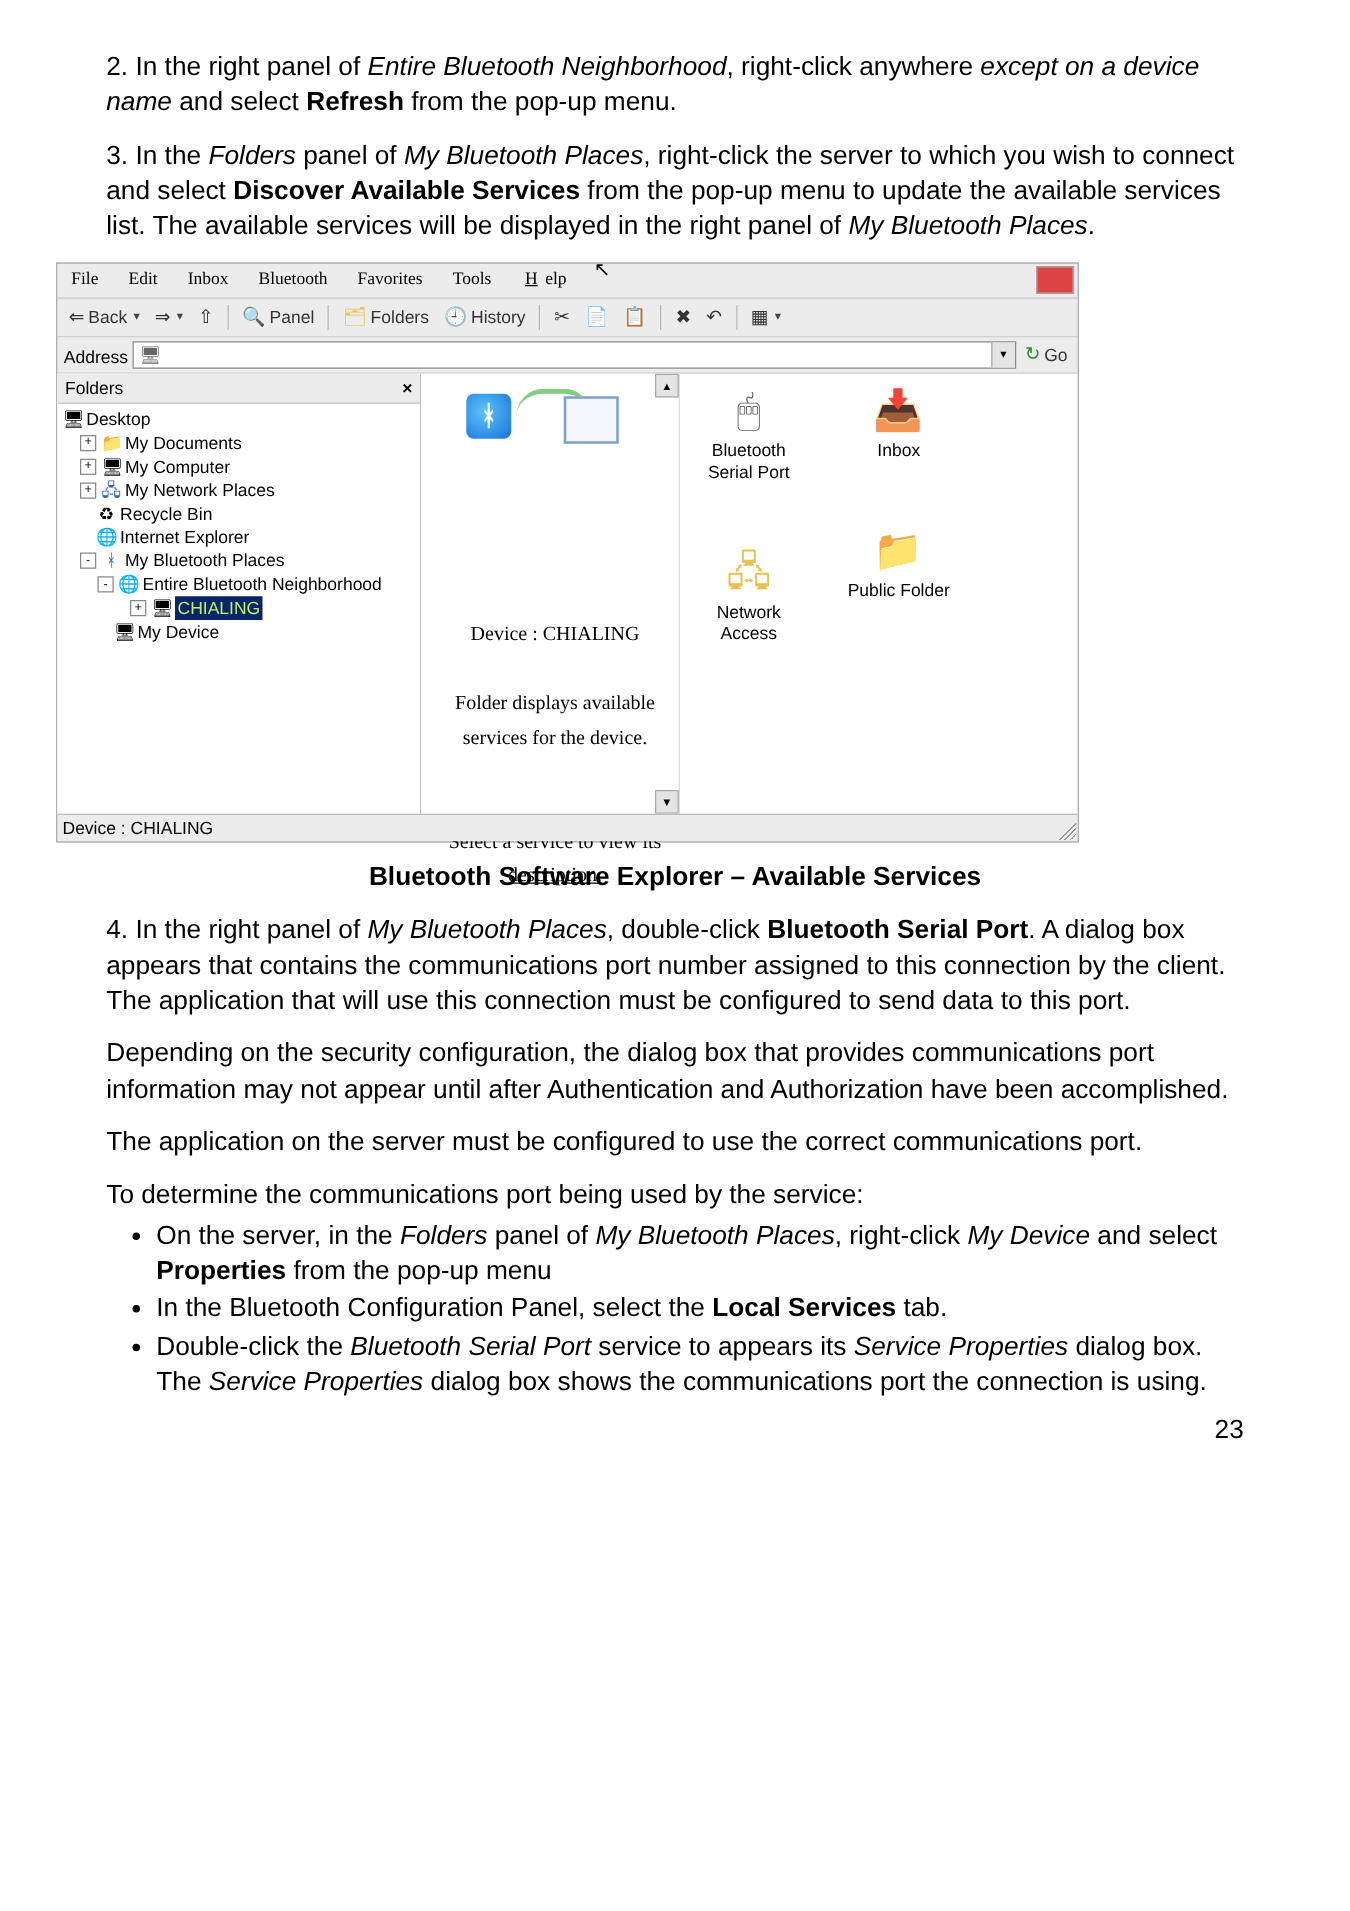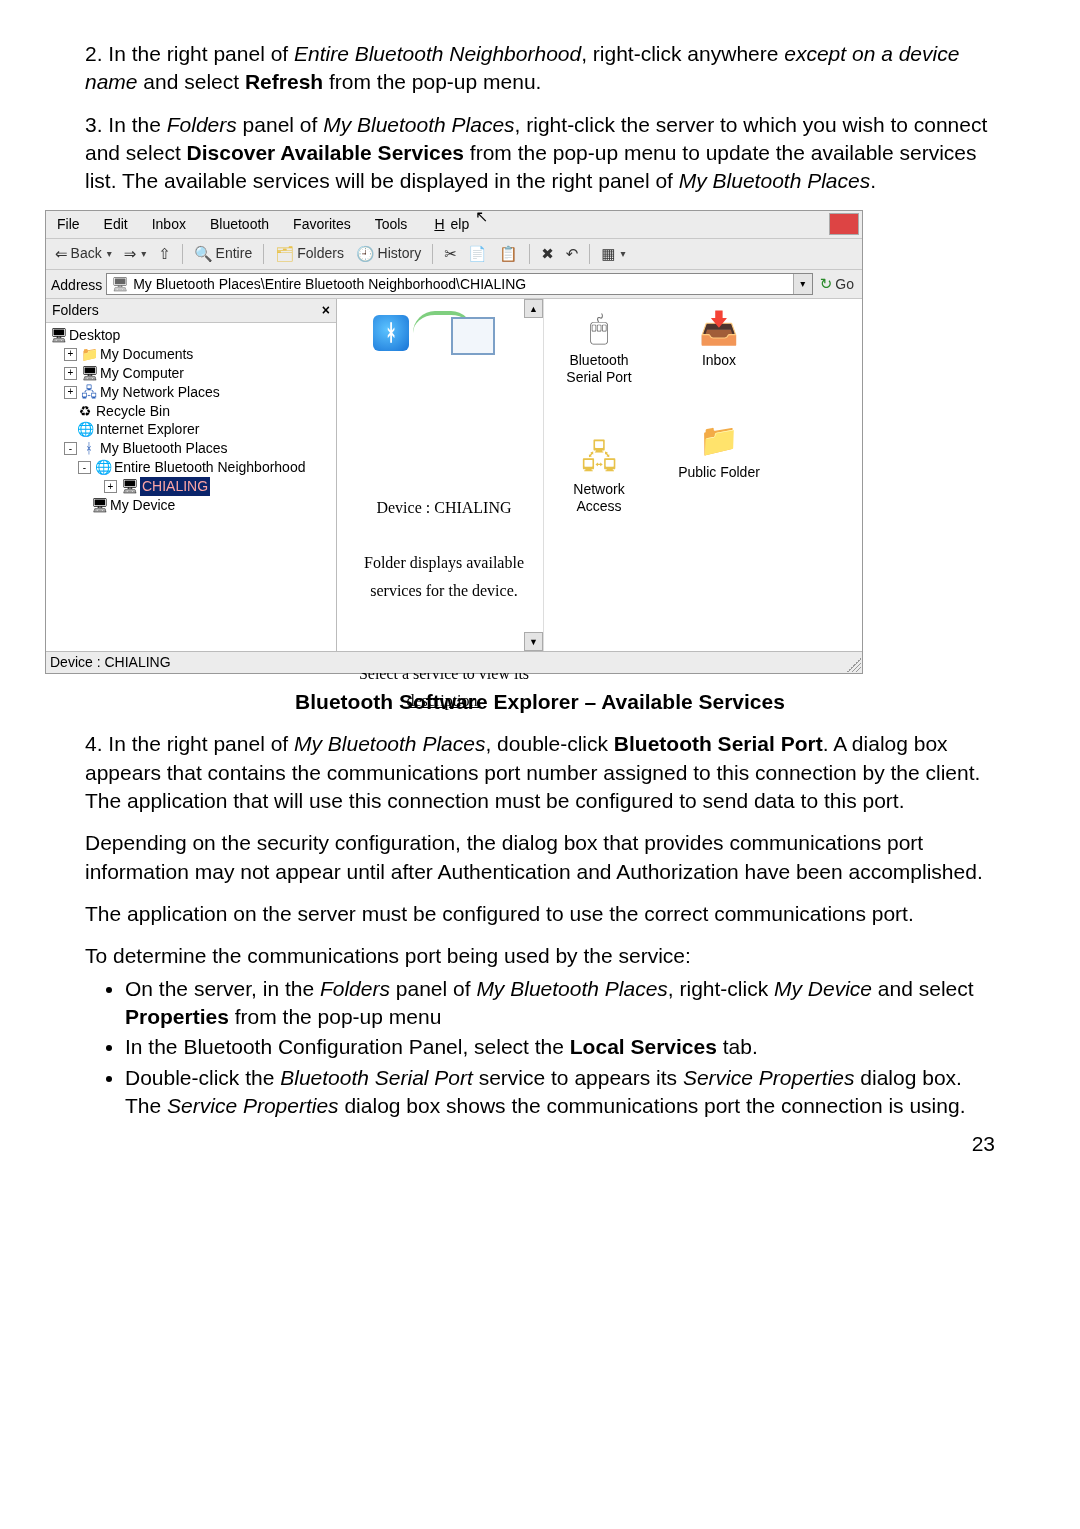"File" .menubar span { font-family: none -> Liberation Serif, serif }
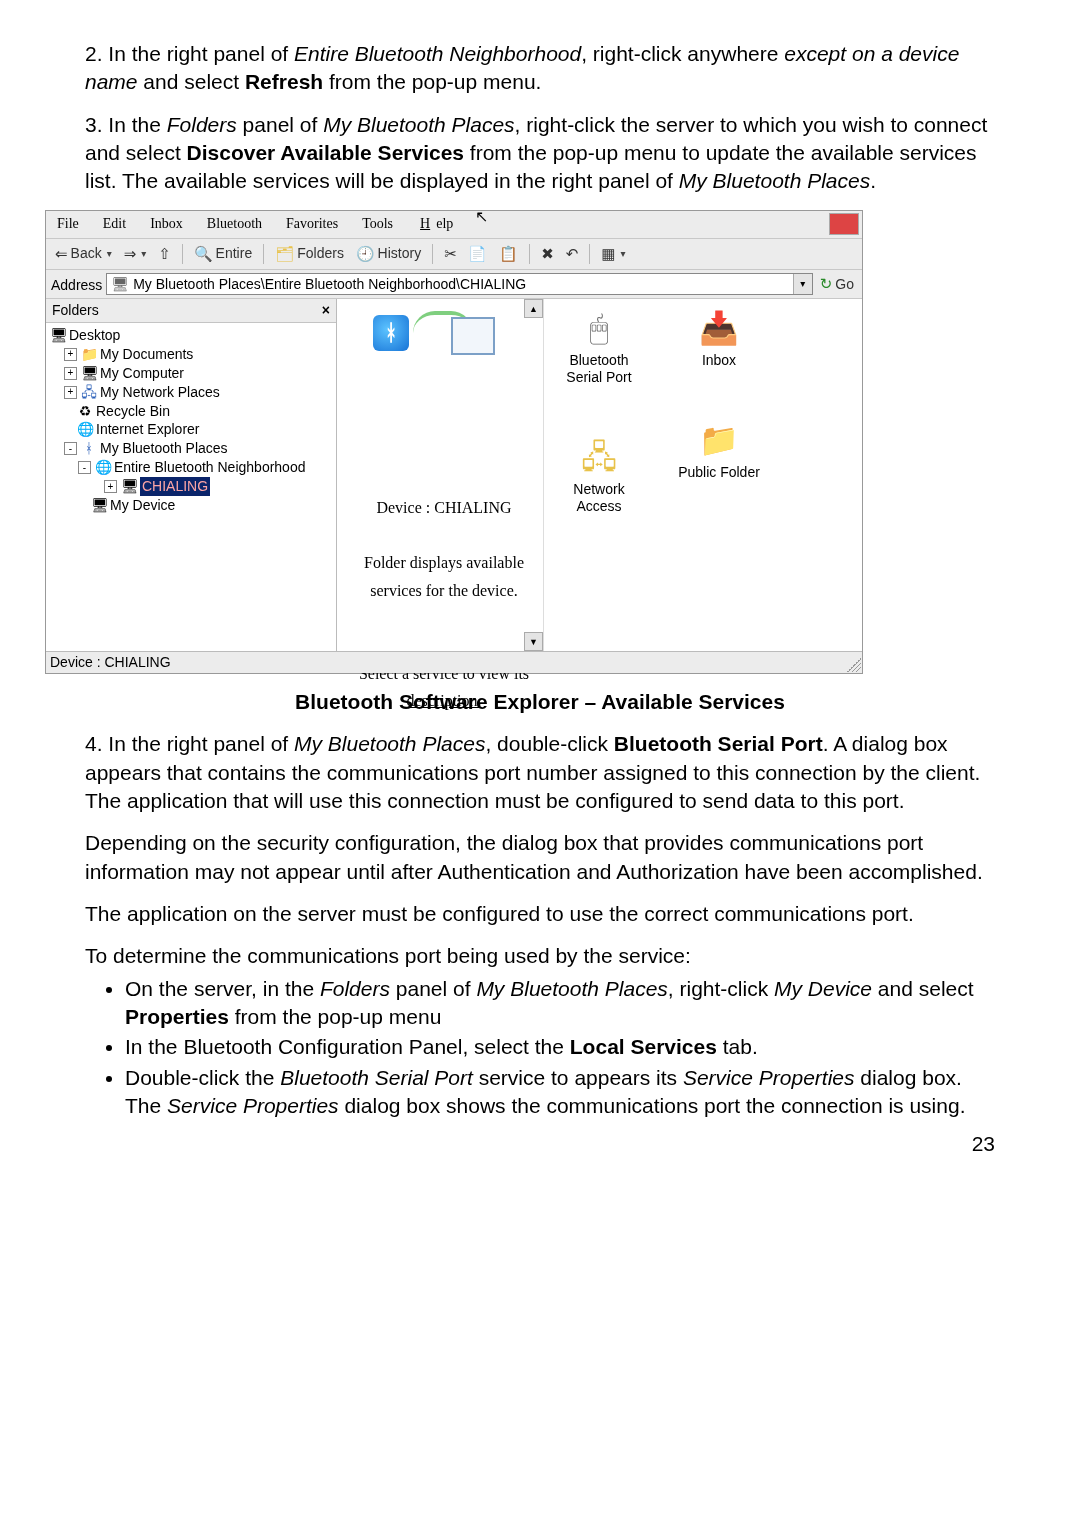"Entire" span { text: Entire -> Panel }
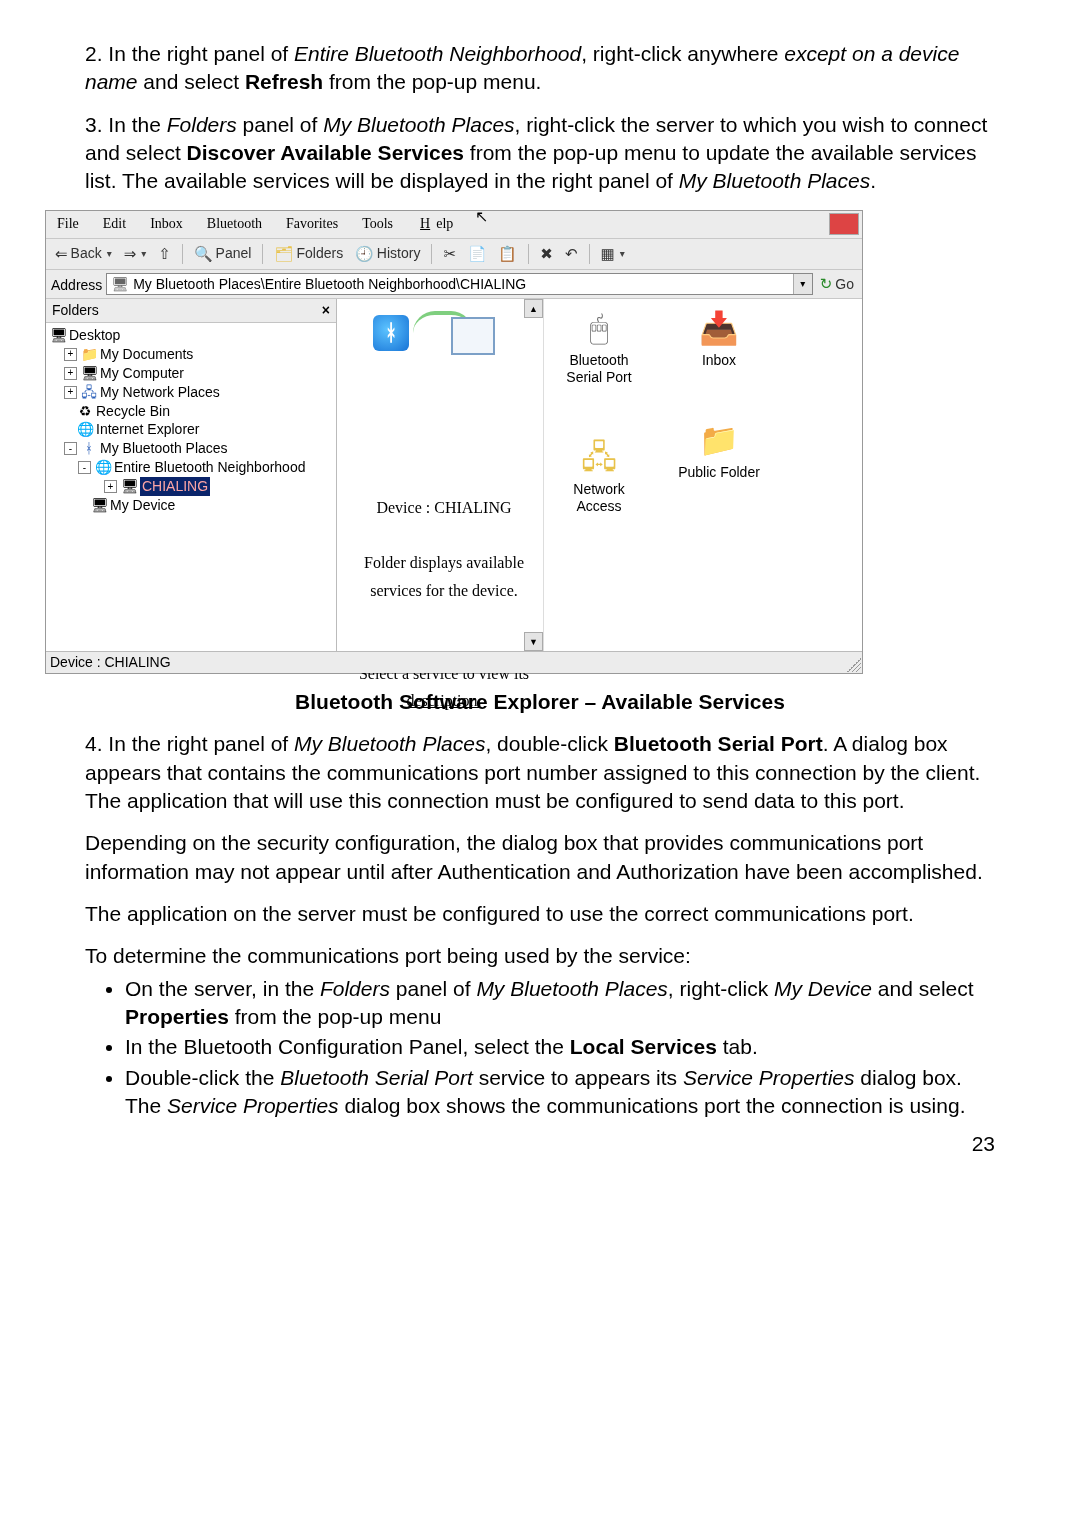"My Bluetooth Places\Entire Bluetooth" span { html: <span>My Bluetooth Places\Entire Bluetooth Neighborhood\CHIALING</span> -> none }
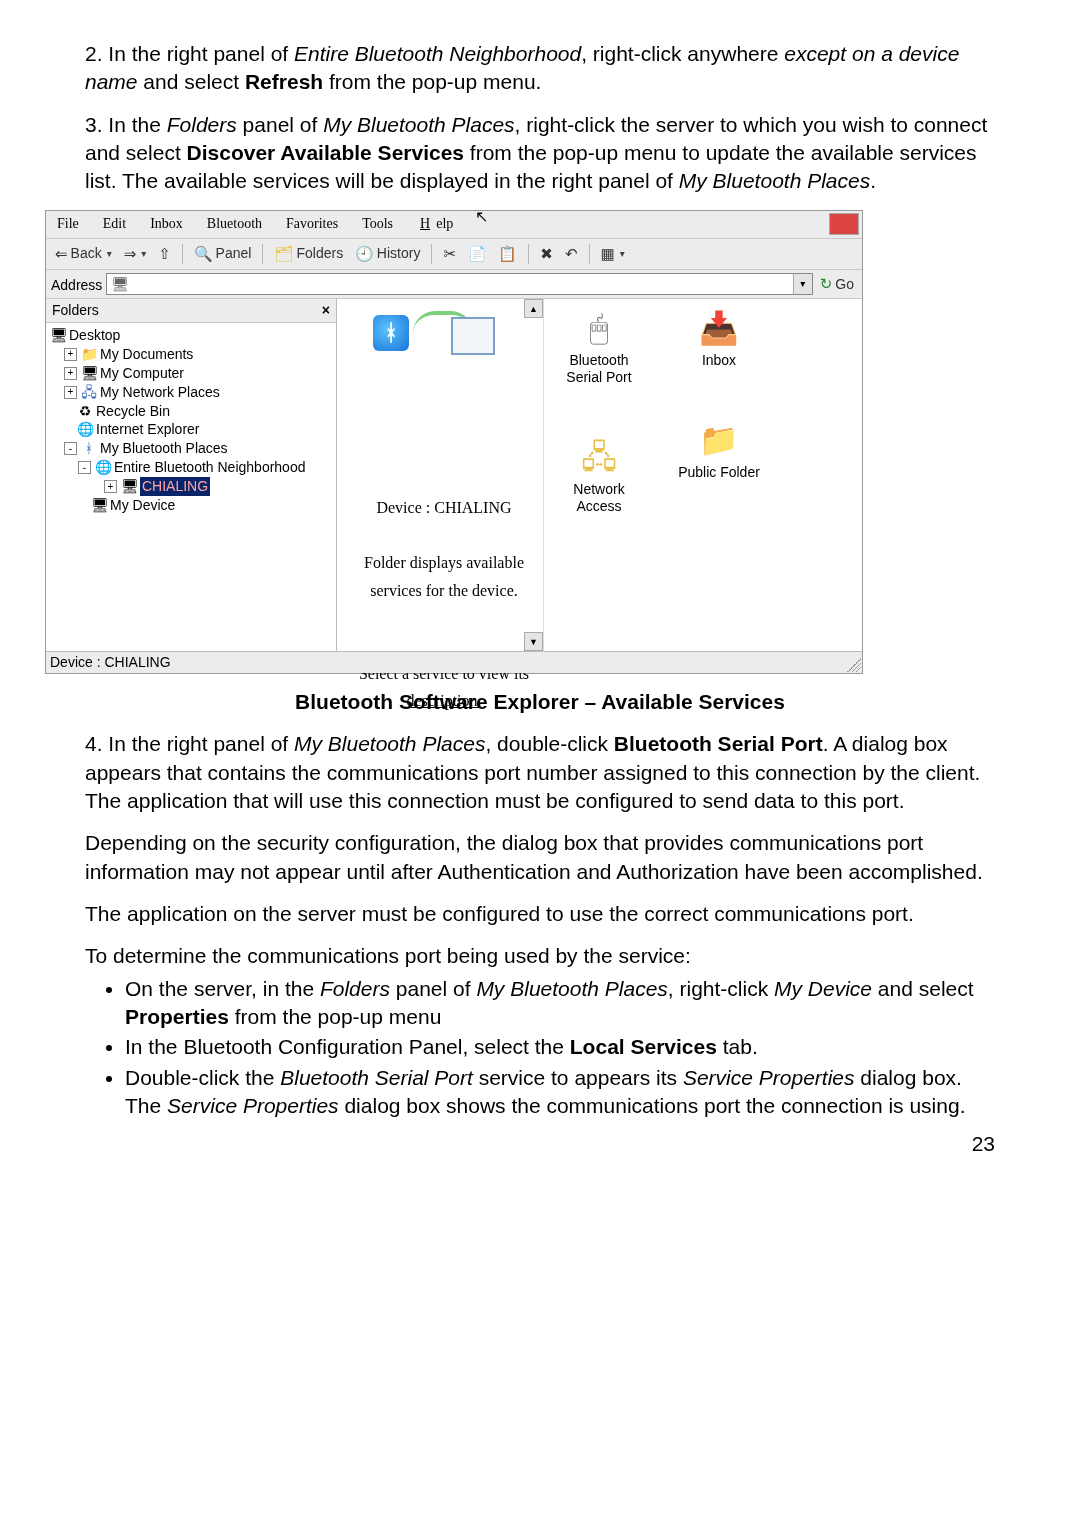"CHIALING" .sel { color: #fca5a5 -> #bef264 }
